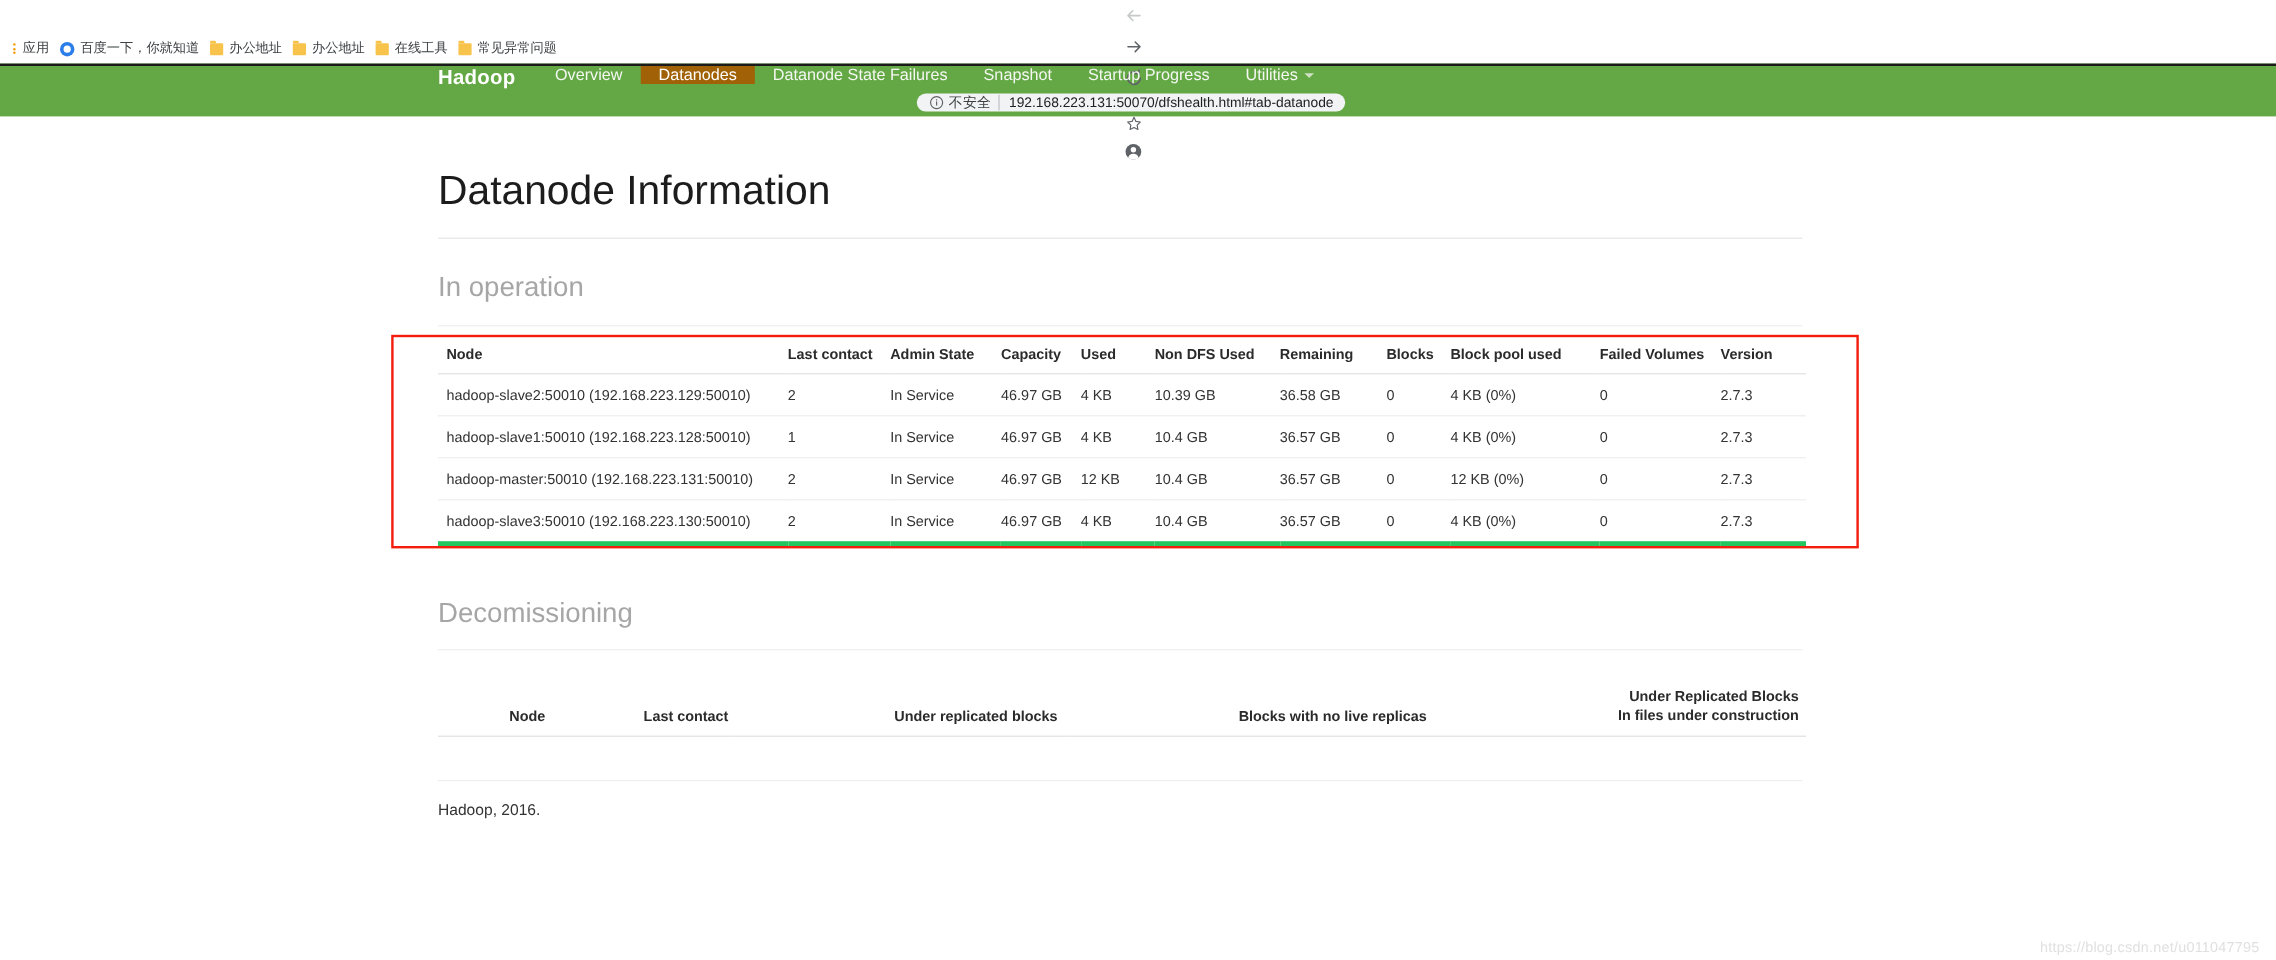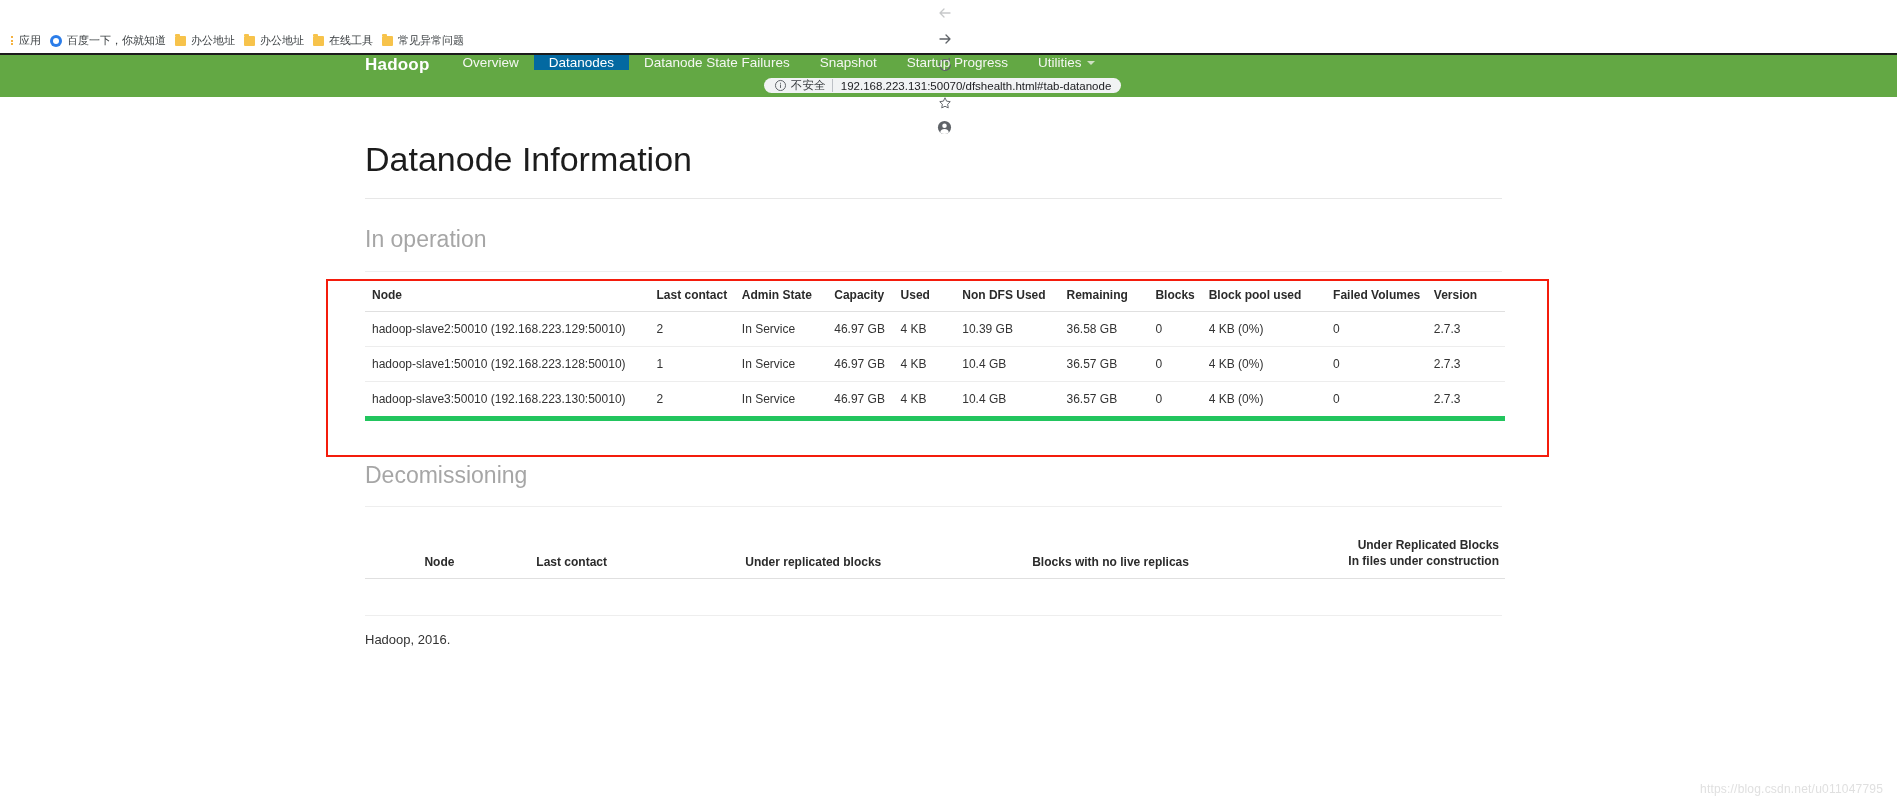"Datanodes" .nav-item.active { background: #0369a1 -> #a16207 }
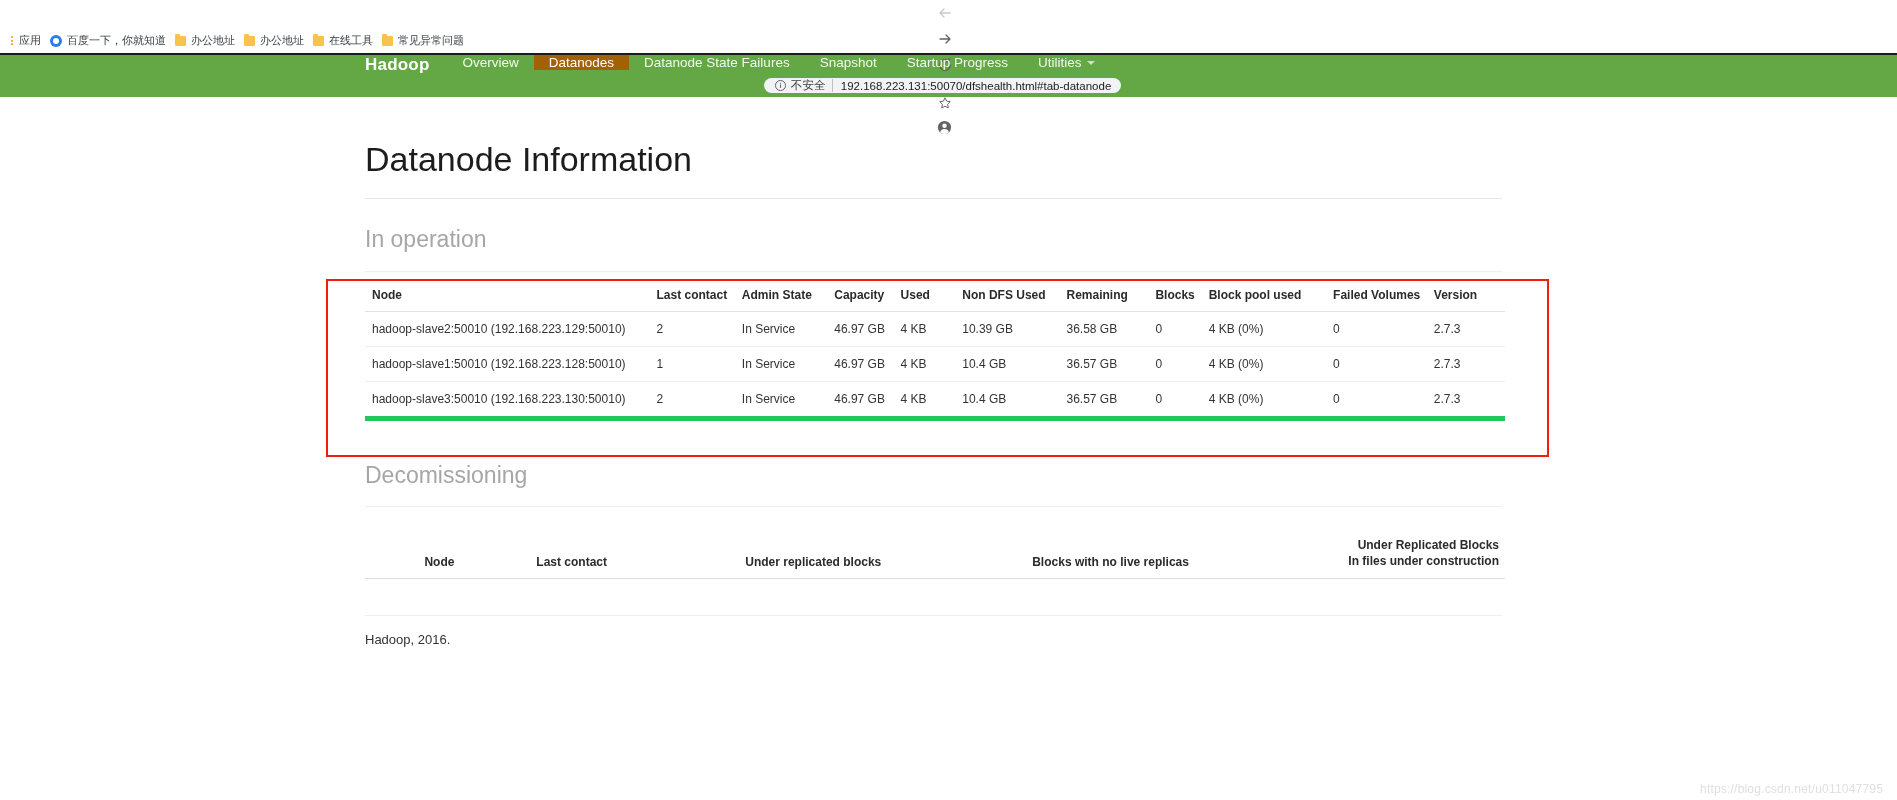"hadoop-master:50010" tr { html: none -> <tr> <td>hadoop-master:50010 (192.168.223.131:50010)</td> <td>2</td> <td>In Service</td> <td>46.97 GB</td> <td>12 KB</td> <td>10.4 GB</td> <td>36.57 GB</td> <td>0</td> <td>12 KB (0%)</td> <td>0</td> <td>2.7.3</td> </tr> }
